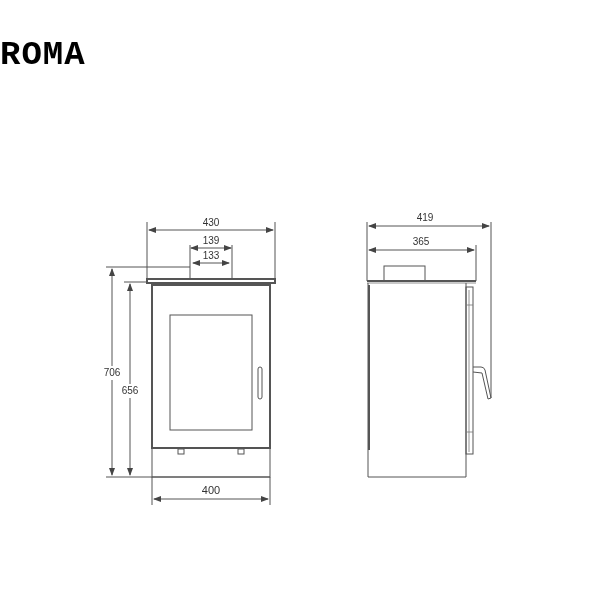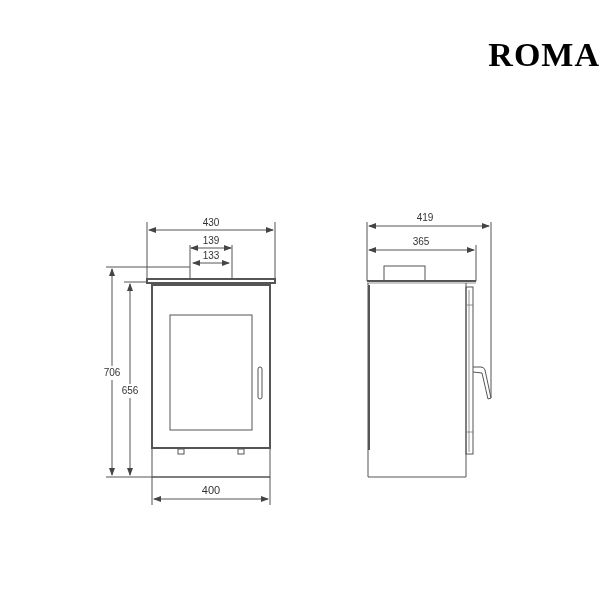"ROMA" .title { font-family: Liberation Serif, serif -> Liberation Mono, monospace; text-align: right -> left }
